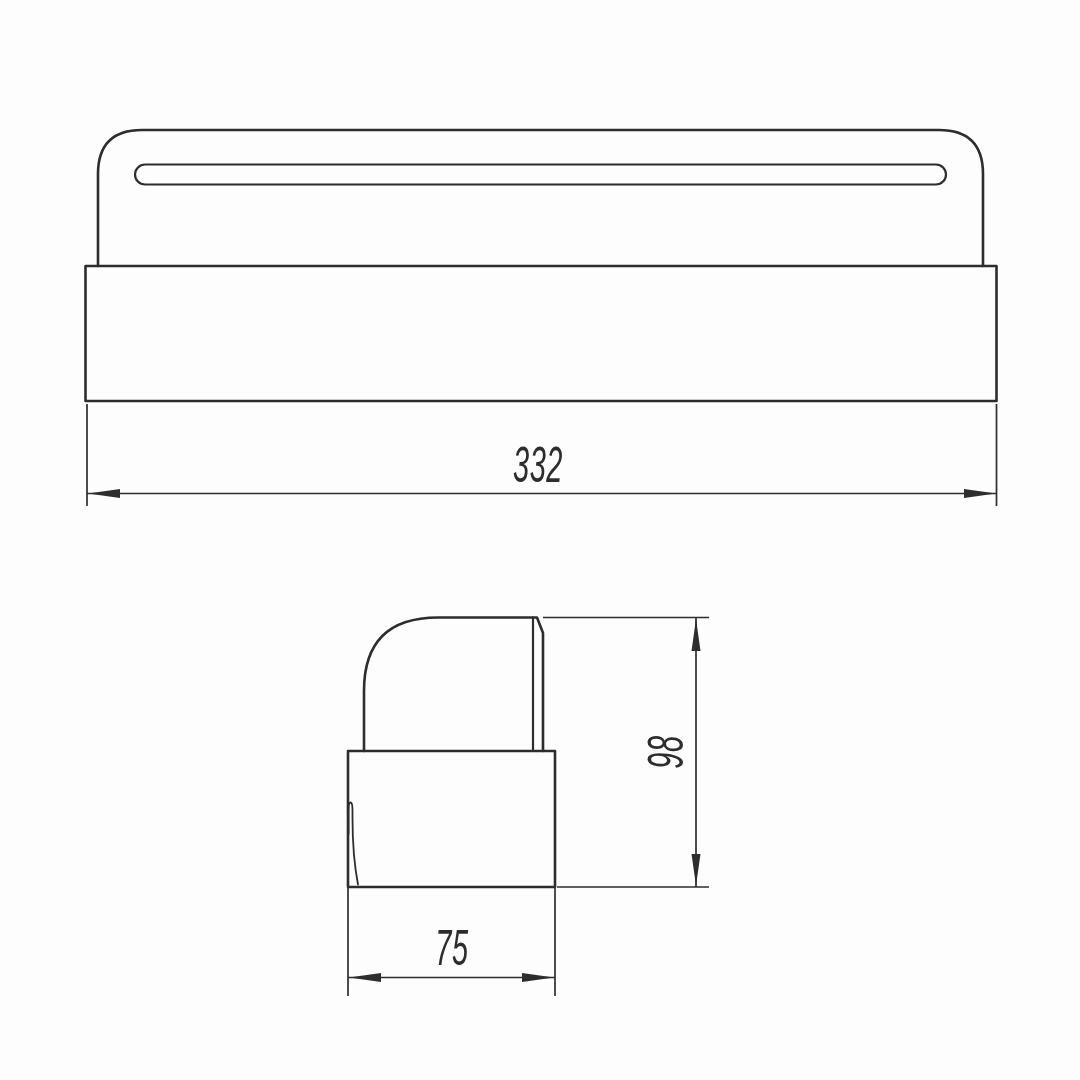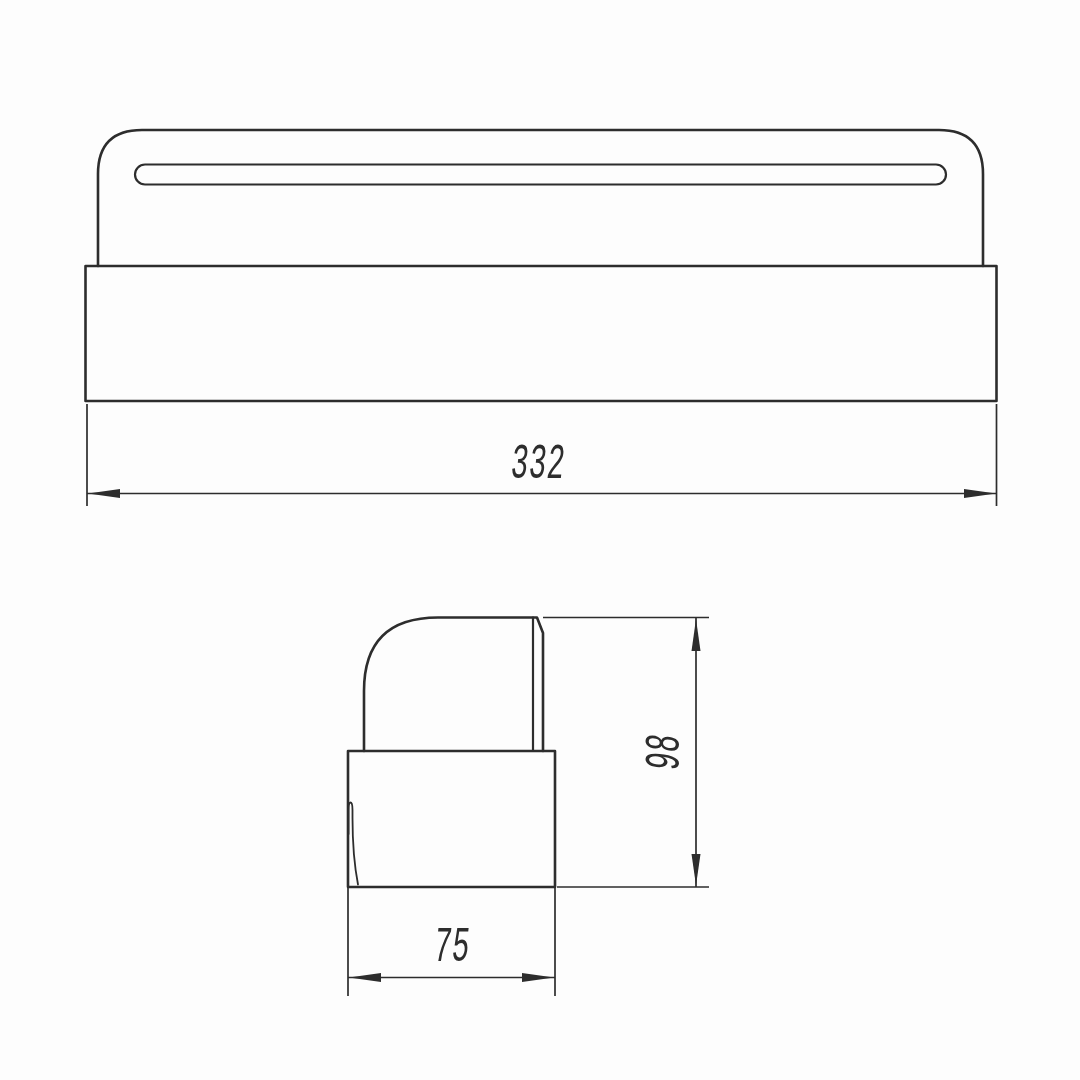"332" .canvas { font-family: Liberation Mono, monospace -> Liberation Sans, sans-serif }
